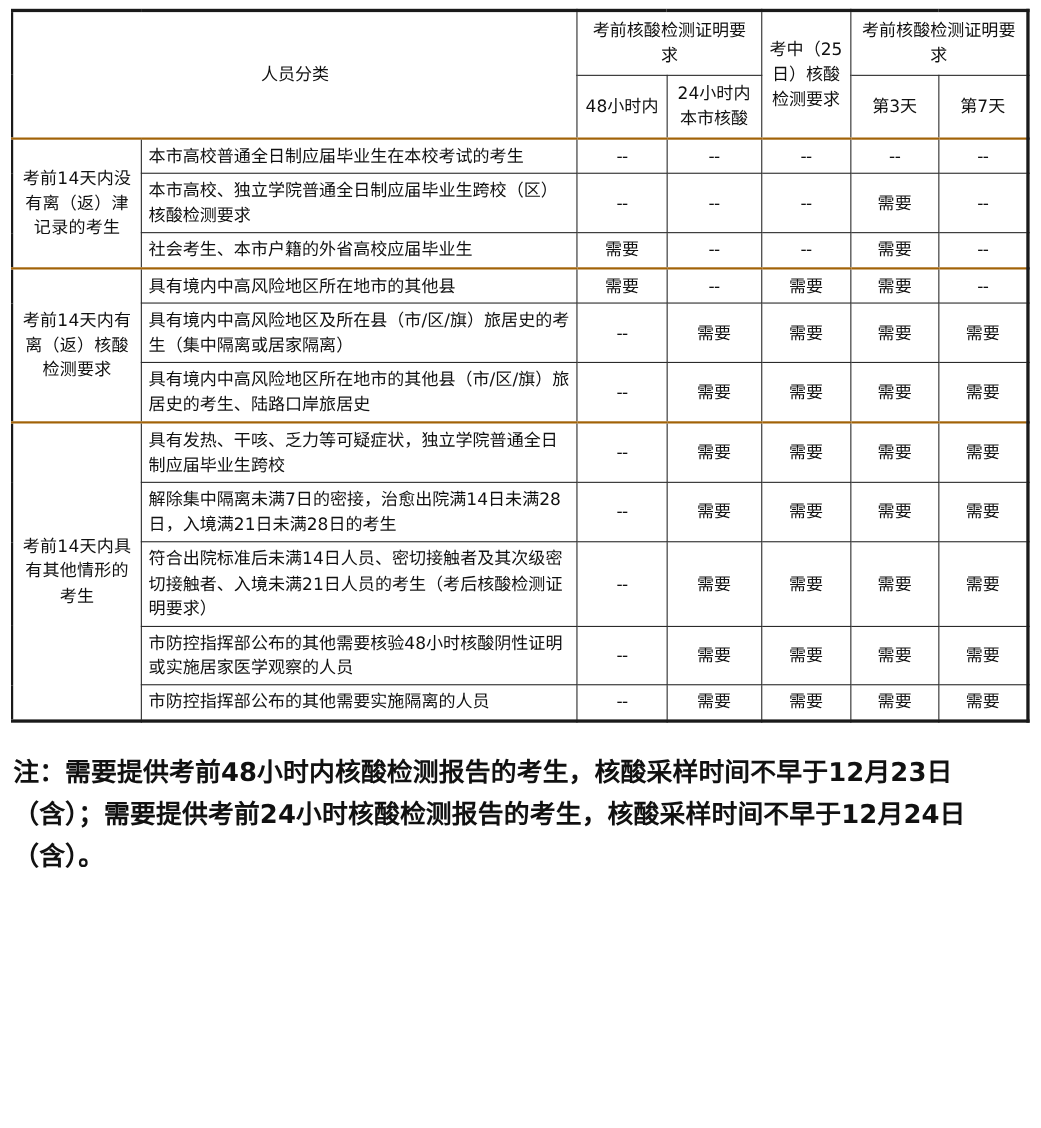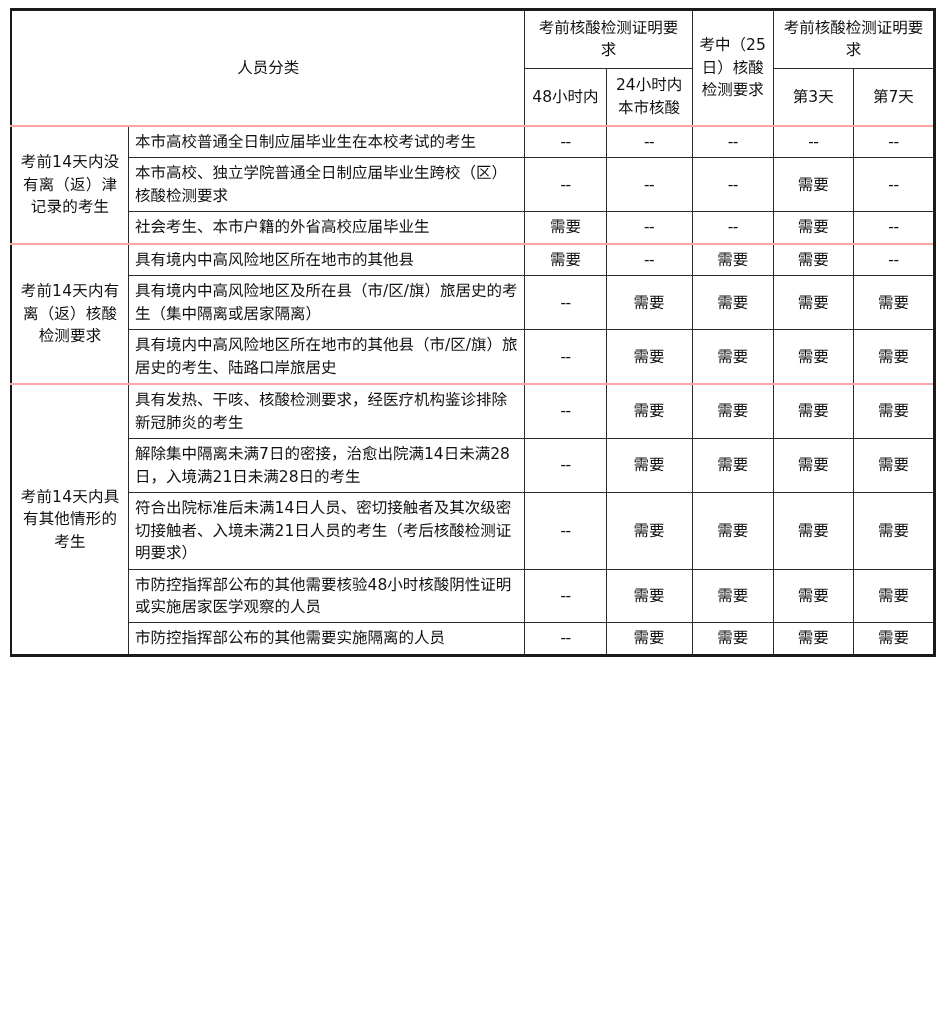"本市高校普通全日制应届毕业生在本校考试的考生" tr.group-start > td, tr.group-start > th { border-top: 2px solid #fca5a5 -> 2px solid #a16207 }
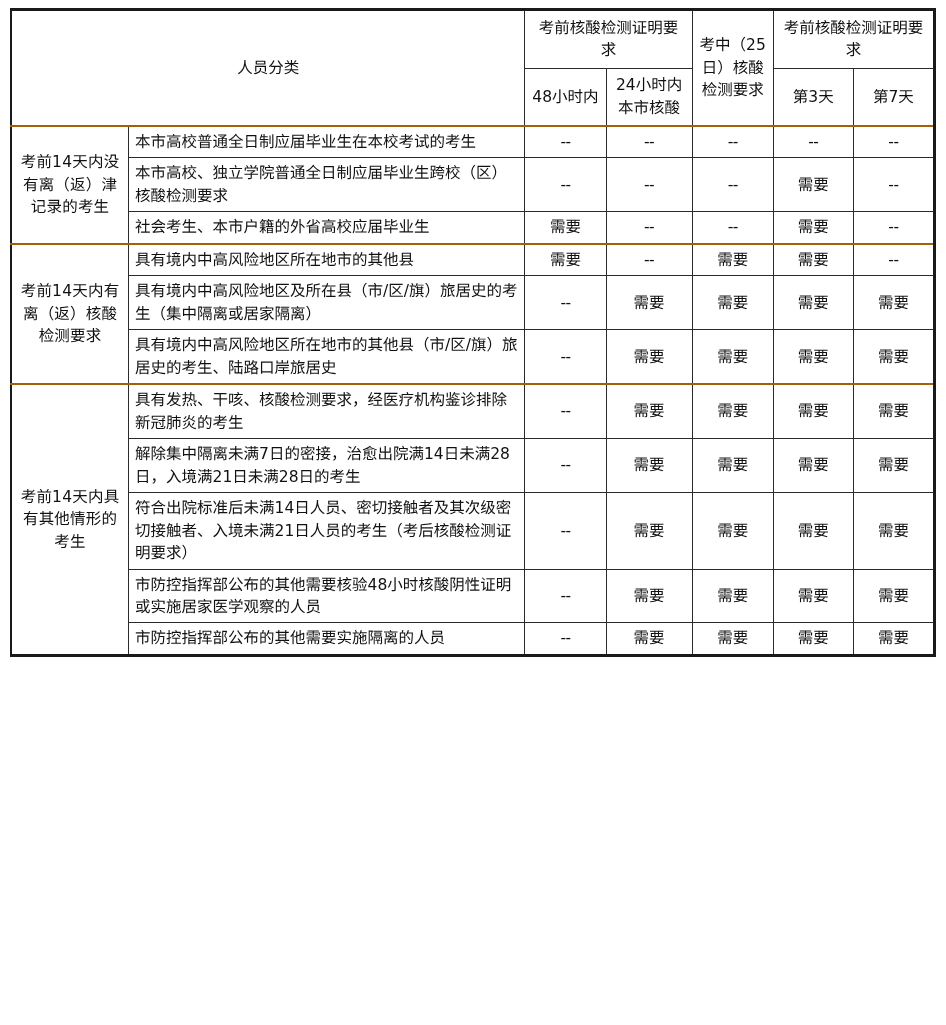"具有发热、干咳、核酸检测要求，经医疗机构鉴诊排除新冠肺炎的考生" td.desc-cell { text: 核酸检测要求，经医疗机构鉴诊排除新冠肺炎的考生 -> 乏力等可疑症状，独立学院普通全日制应届毕业生跨校 }
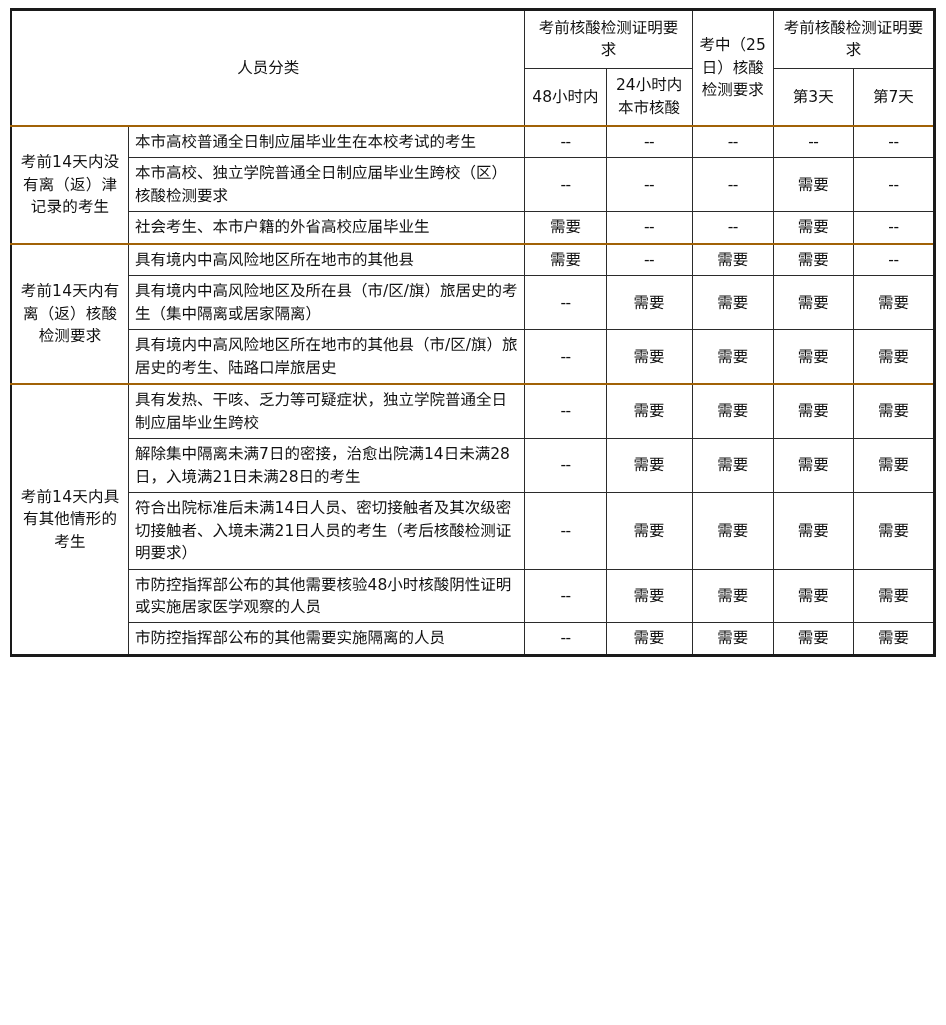"注：需要提供考前48小时内核酸检测报告的考生，核酸采样时间不早于12月23日（含" div.note { html: none -> <div>注：需要提供考前48小时内核酸检测报告的考生，核酸采样时间不早于12月23日（含）；需要提供考前24小时核酸检测报告的考生，核酸采样时间不早于12月24日（含）。</div> }
